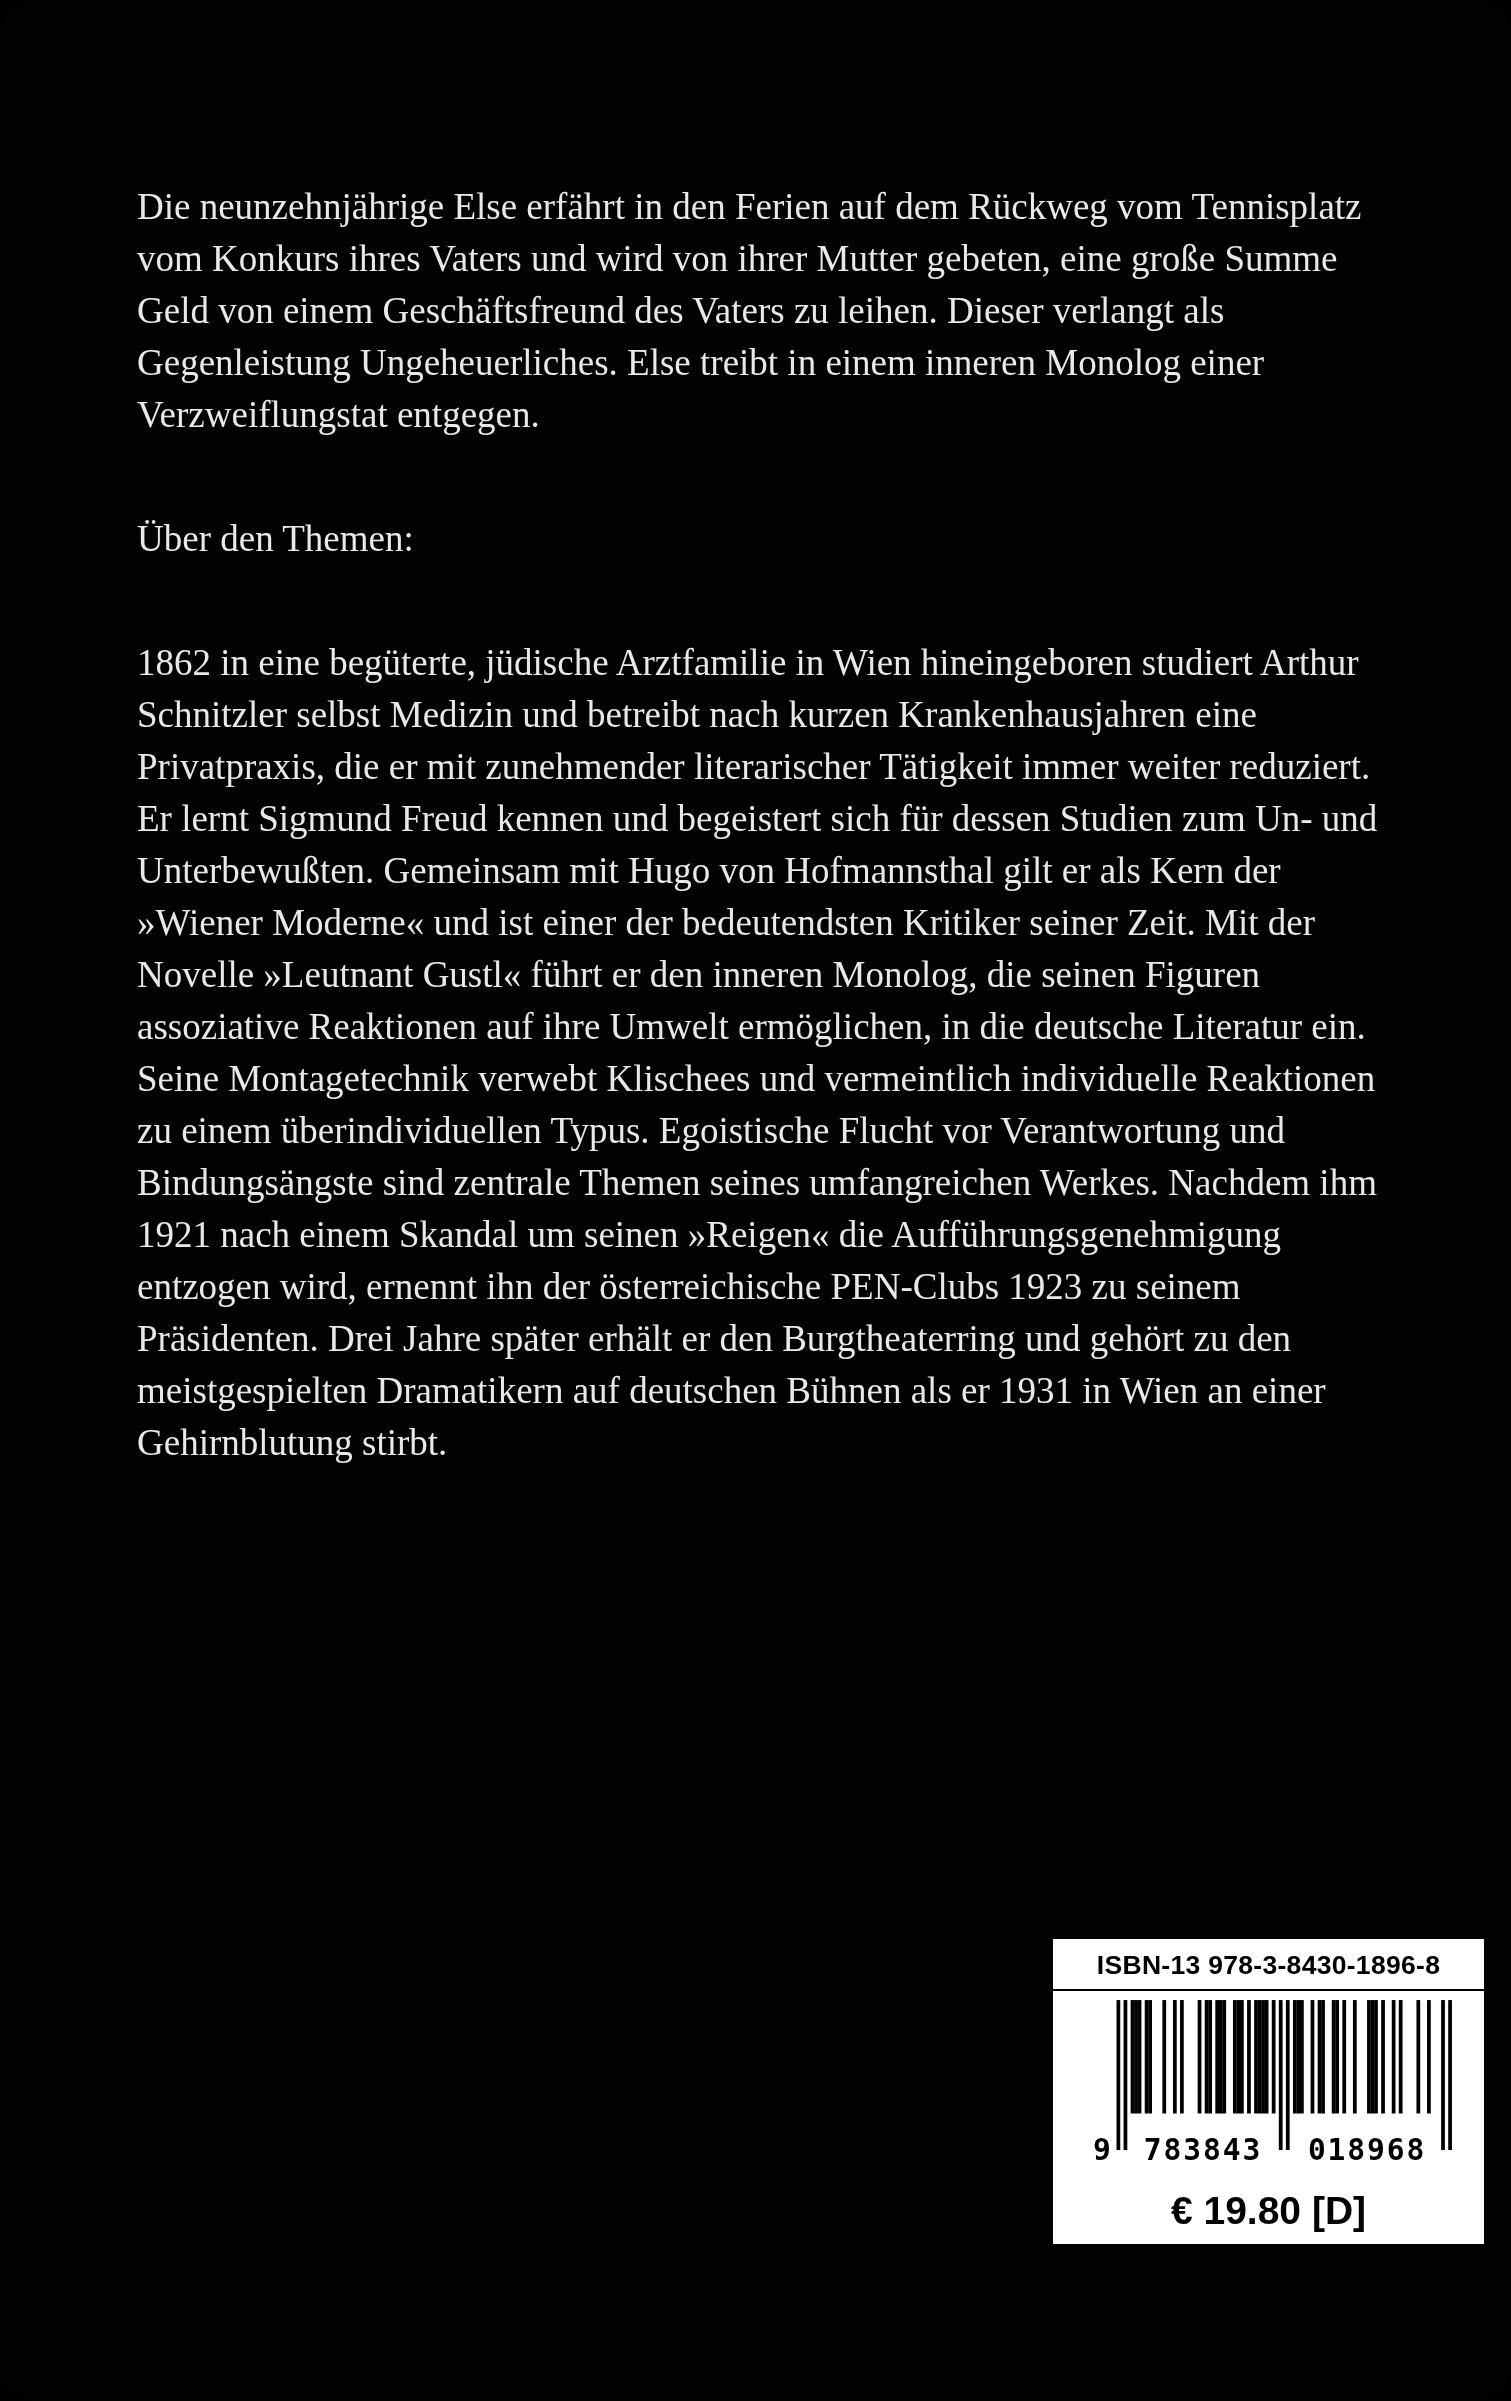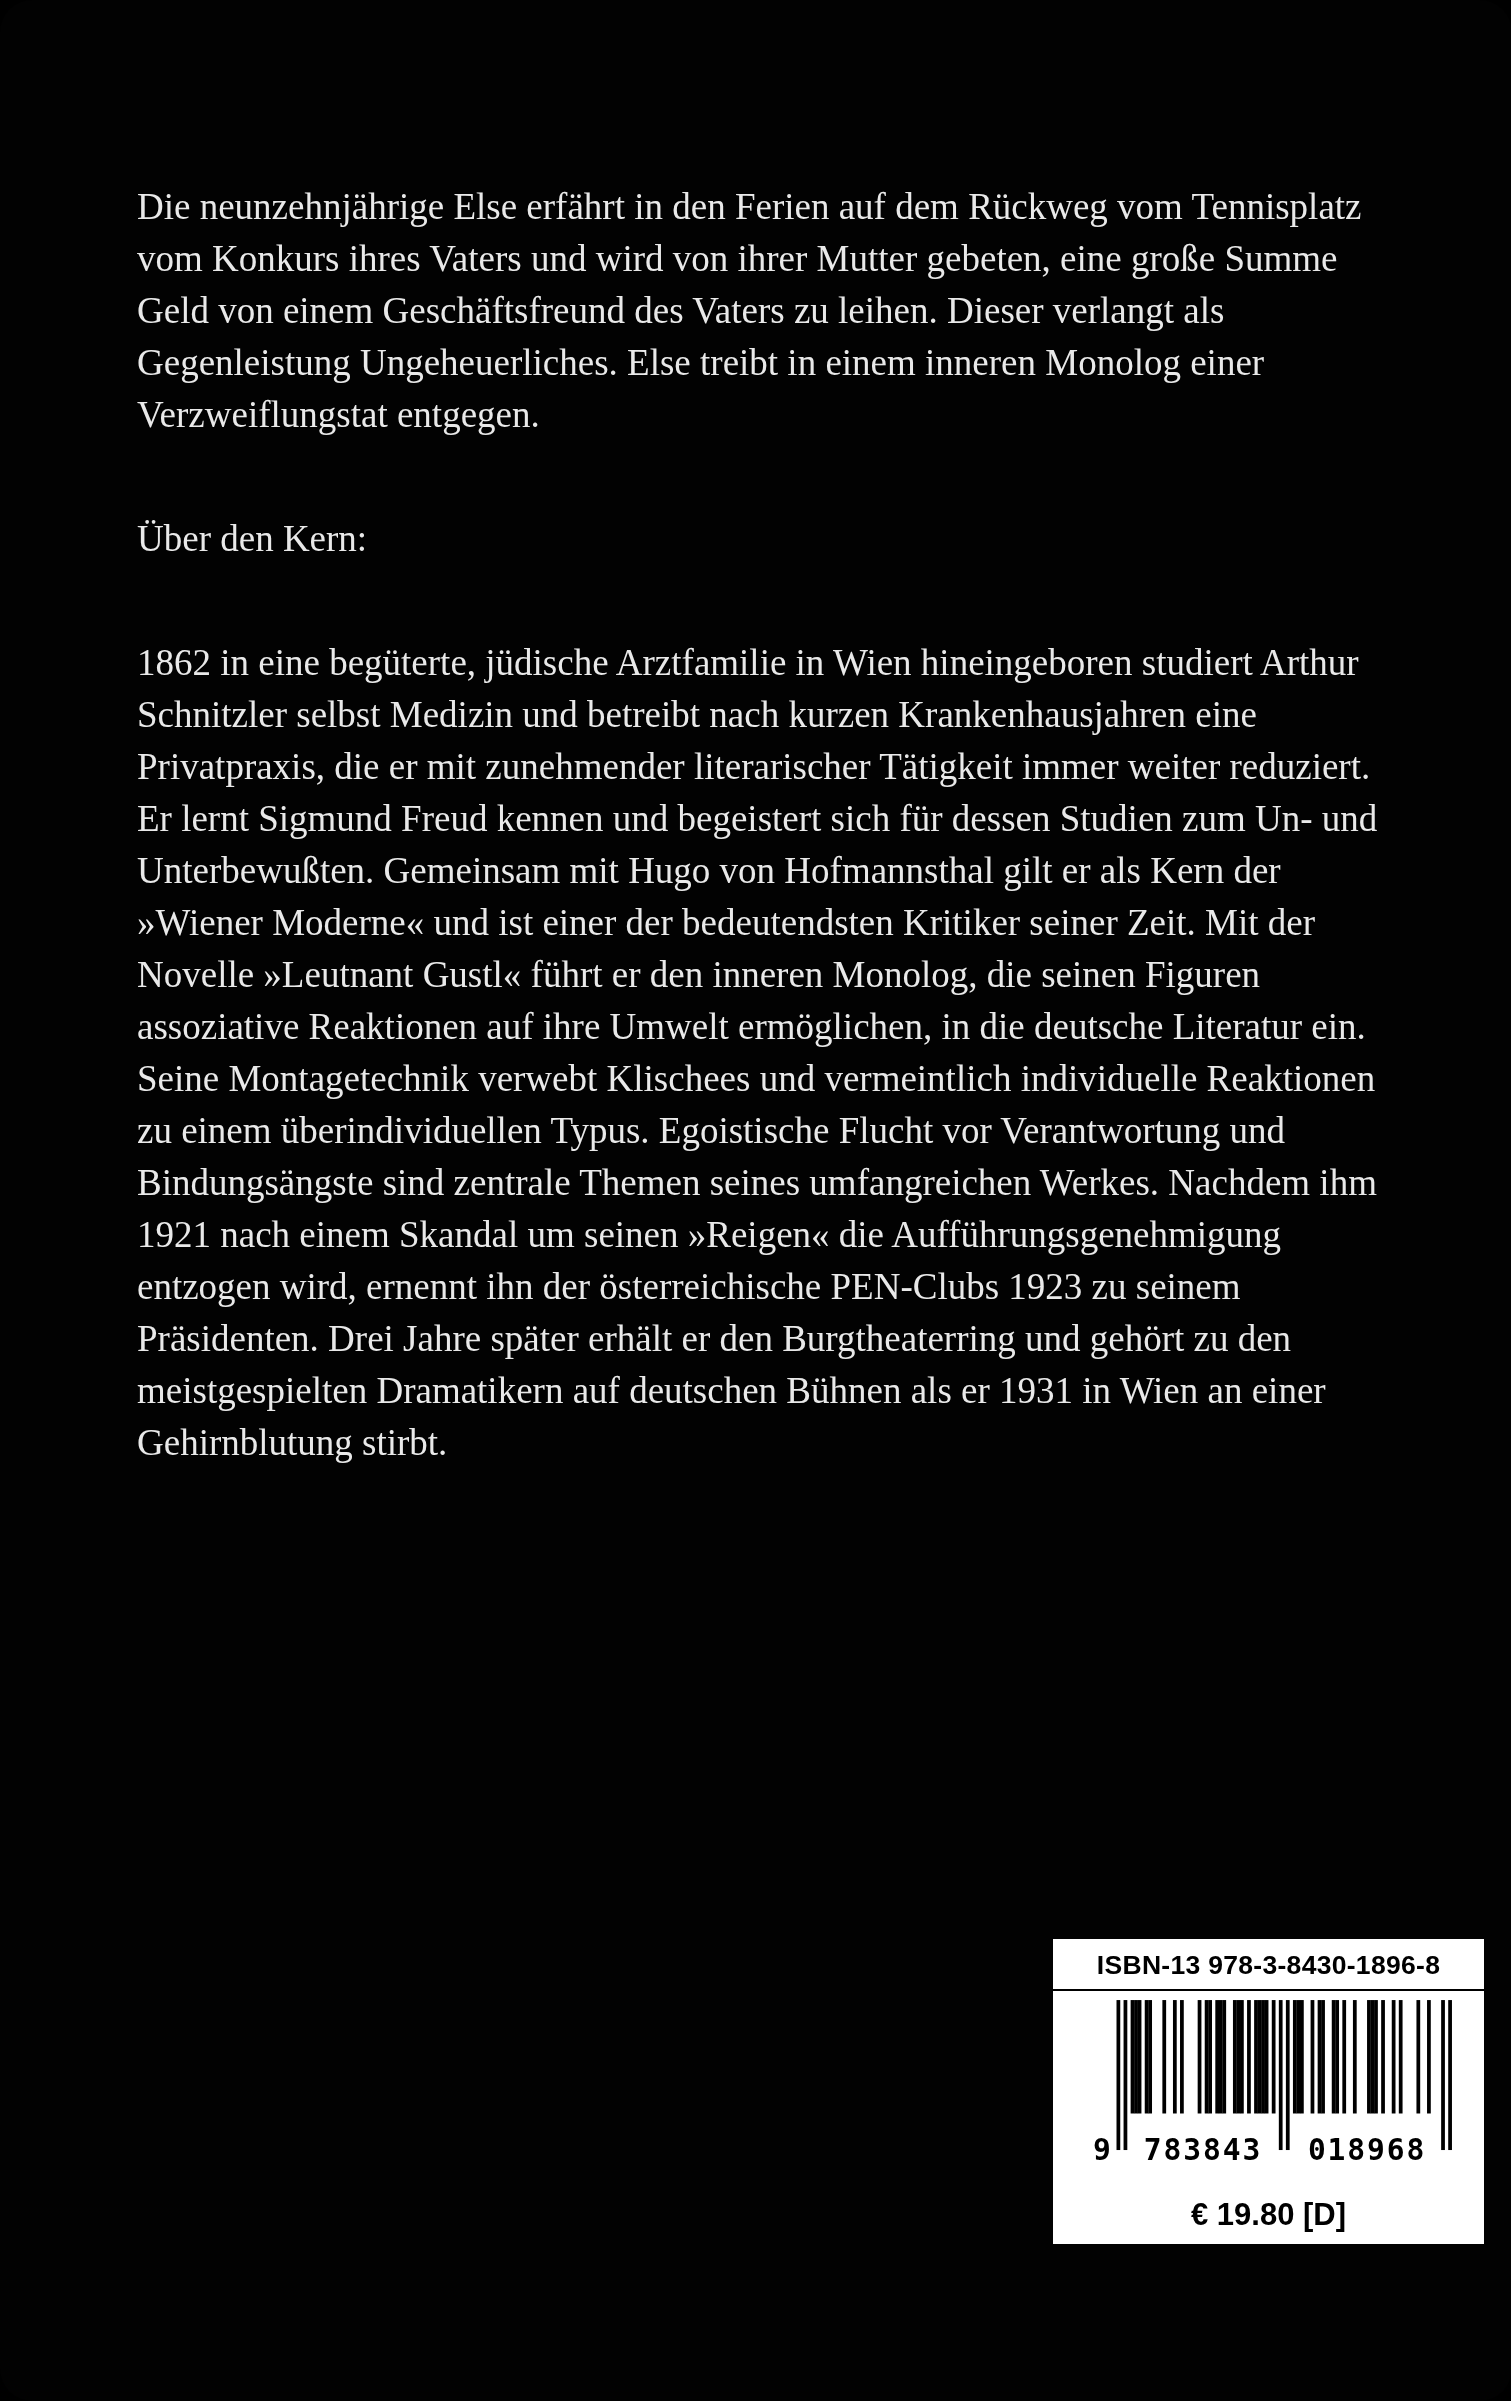"Über den Kern:" p.author-heading { text: Kern -> Themen }
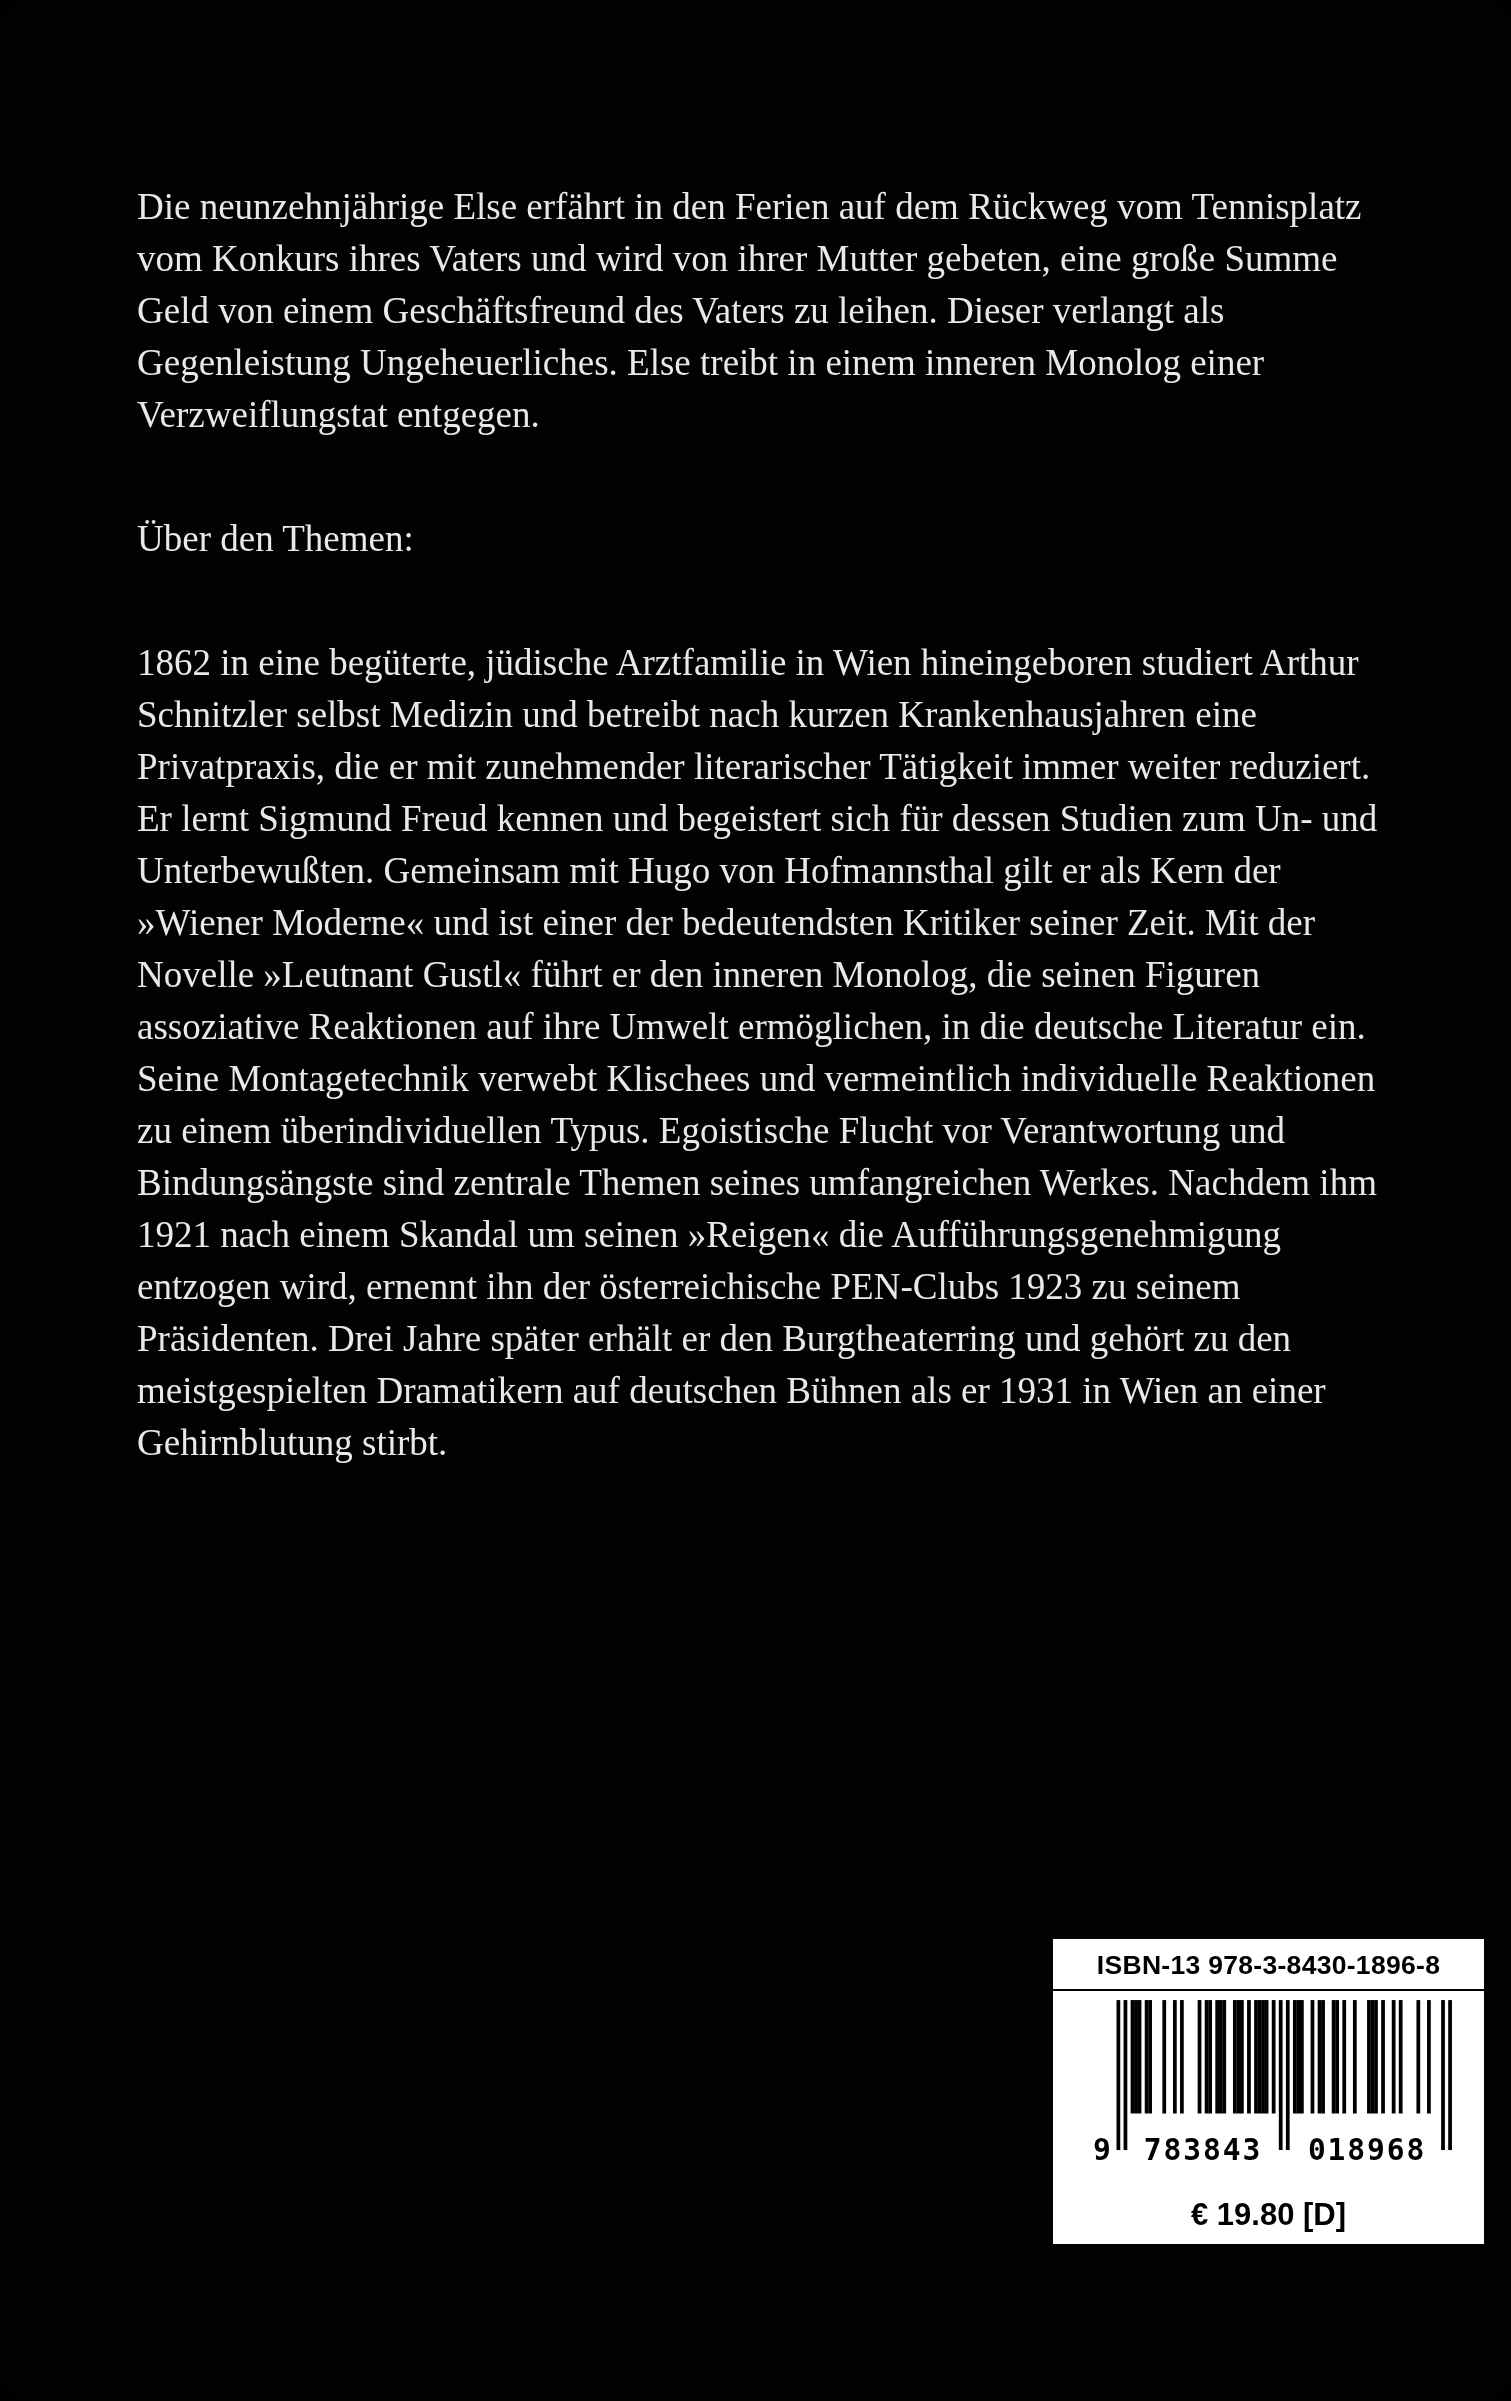"€ 19.80 [D]" .price { font-size: 31px -> 39px }
